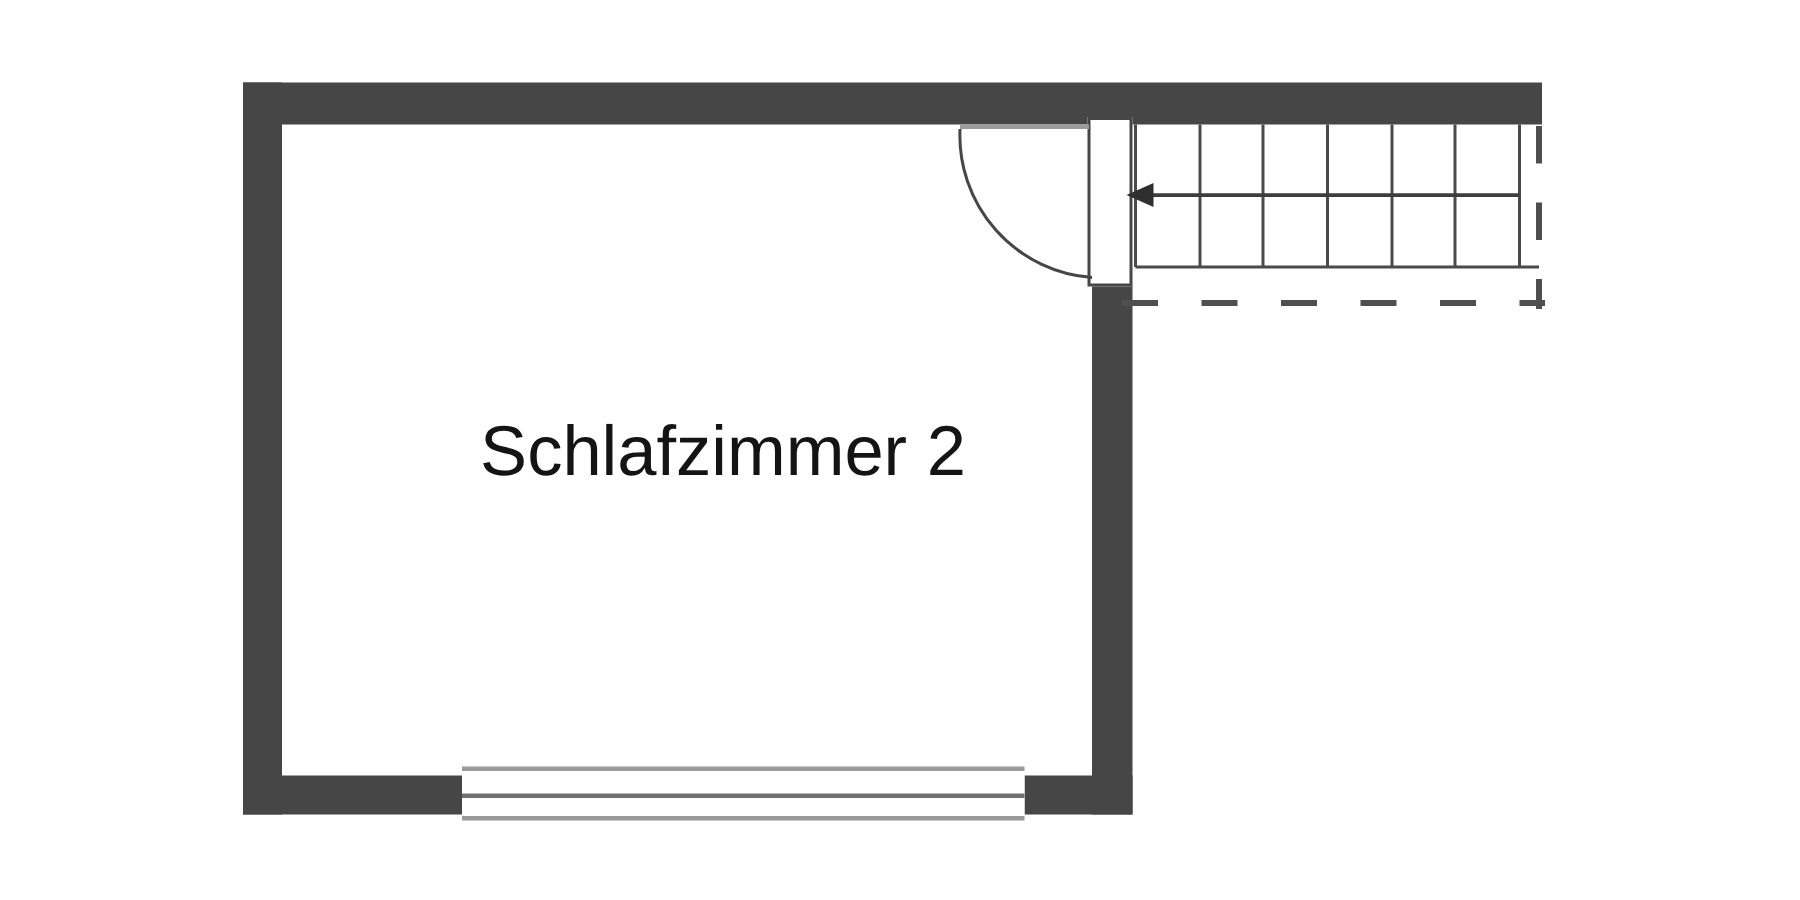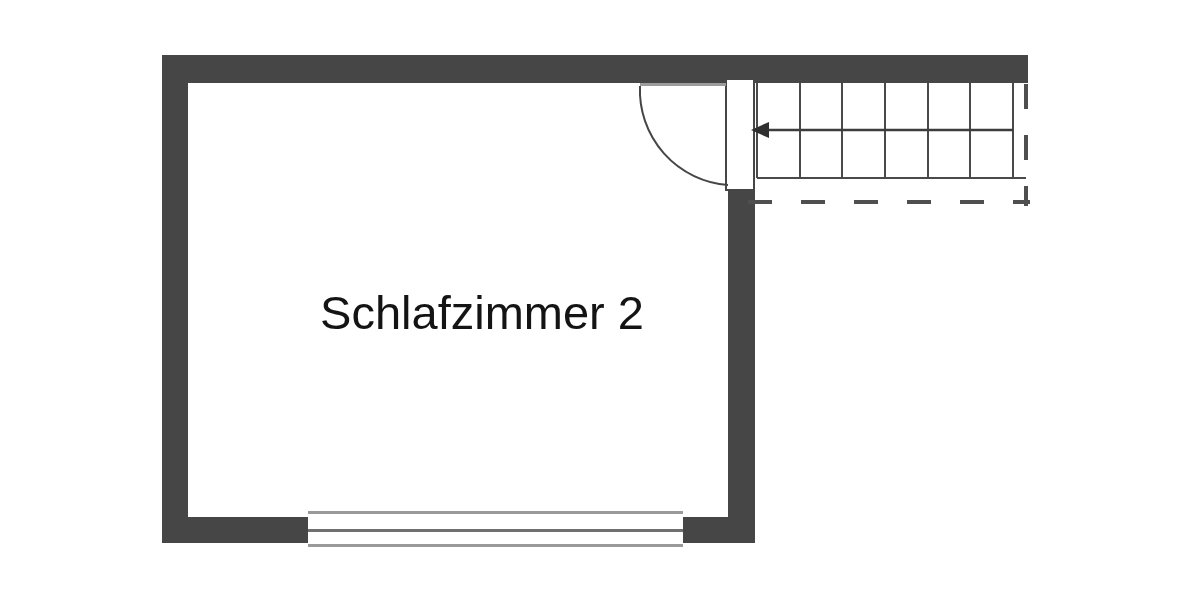"Schlafzimmer 2" .room-label { top: 312px -> 300px }
